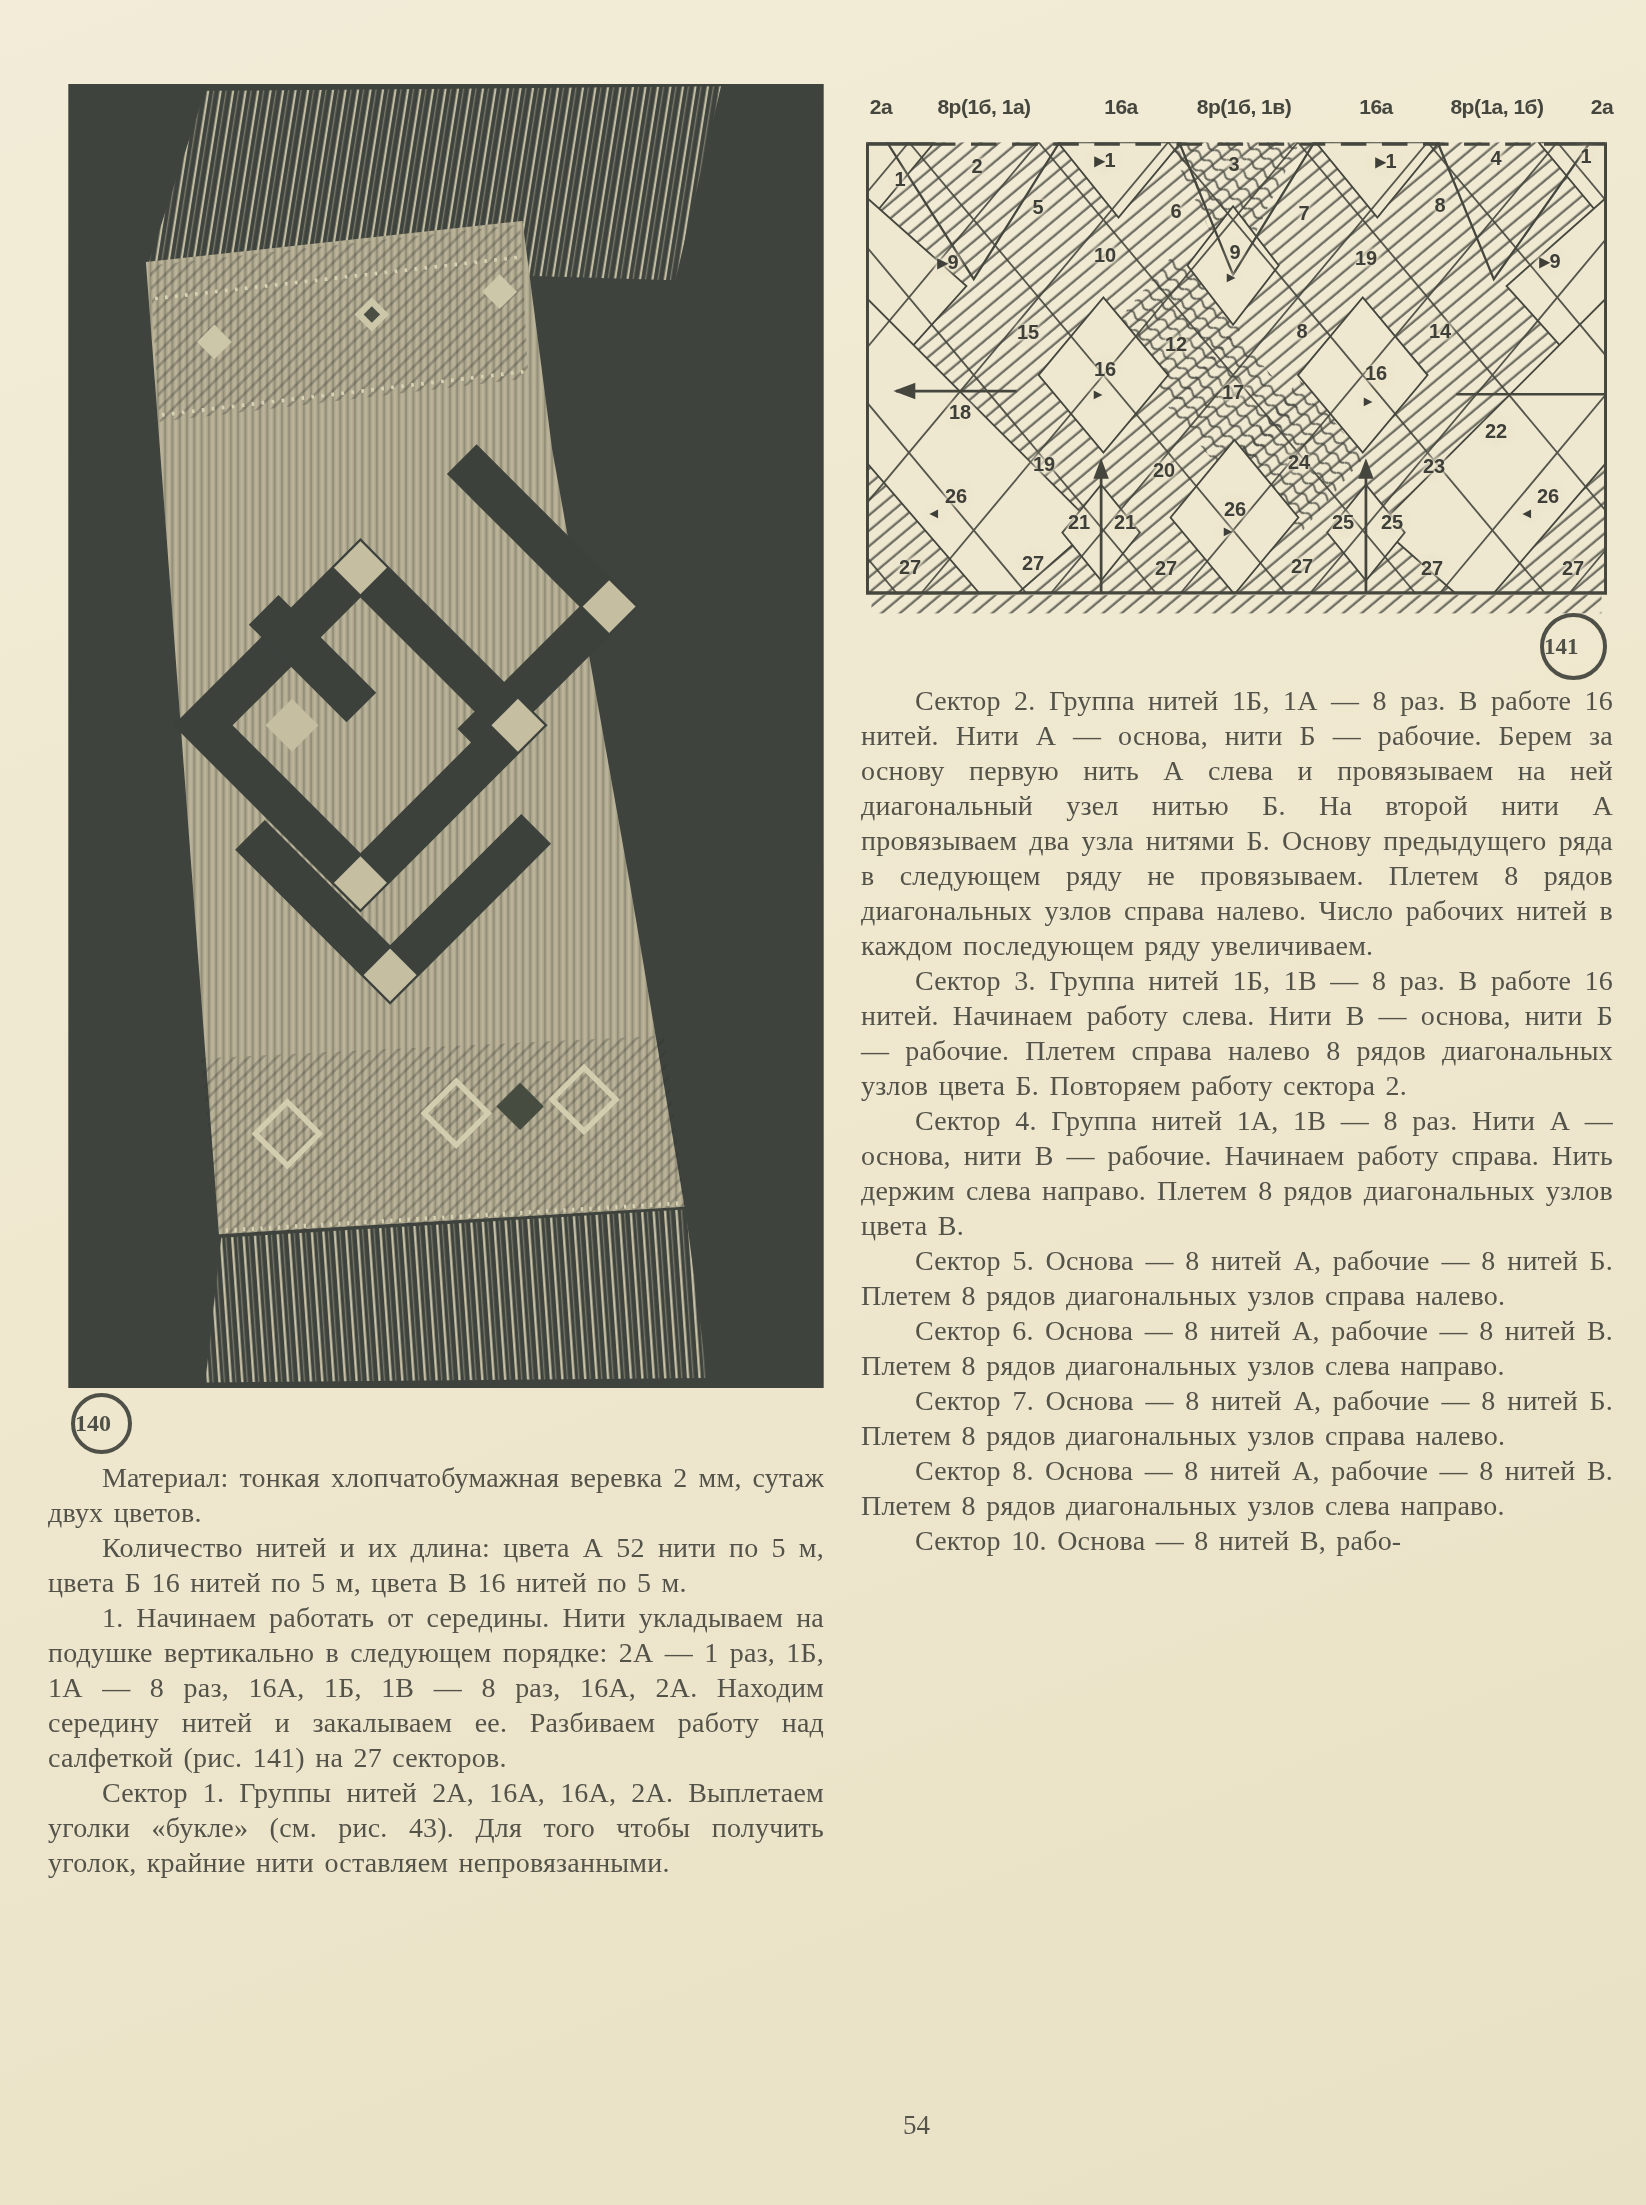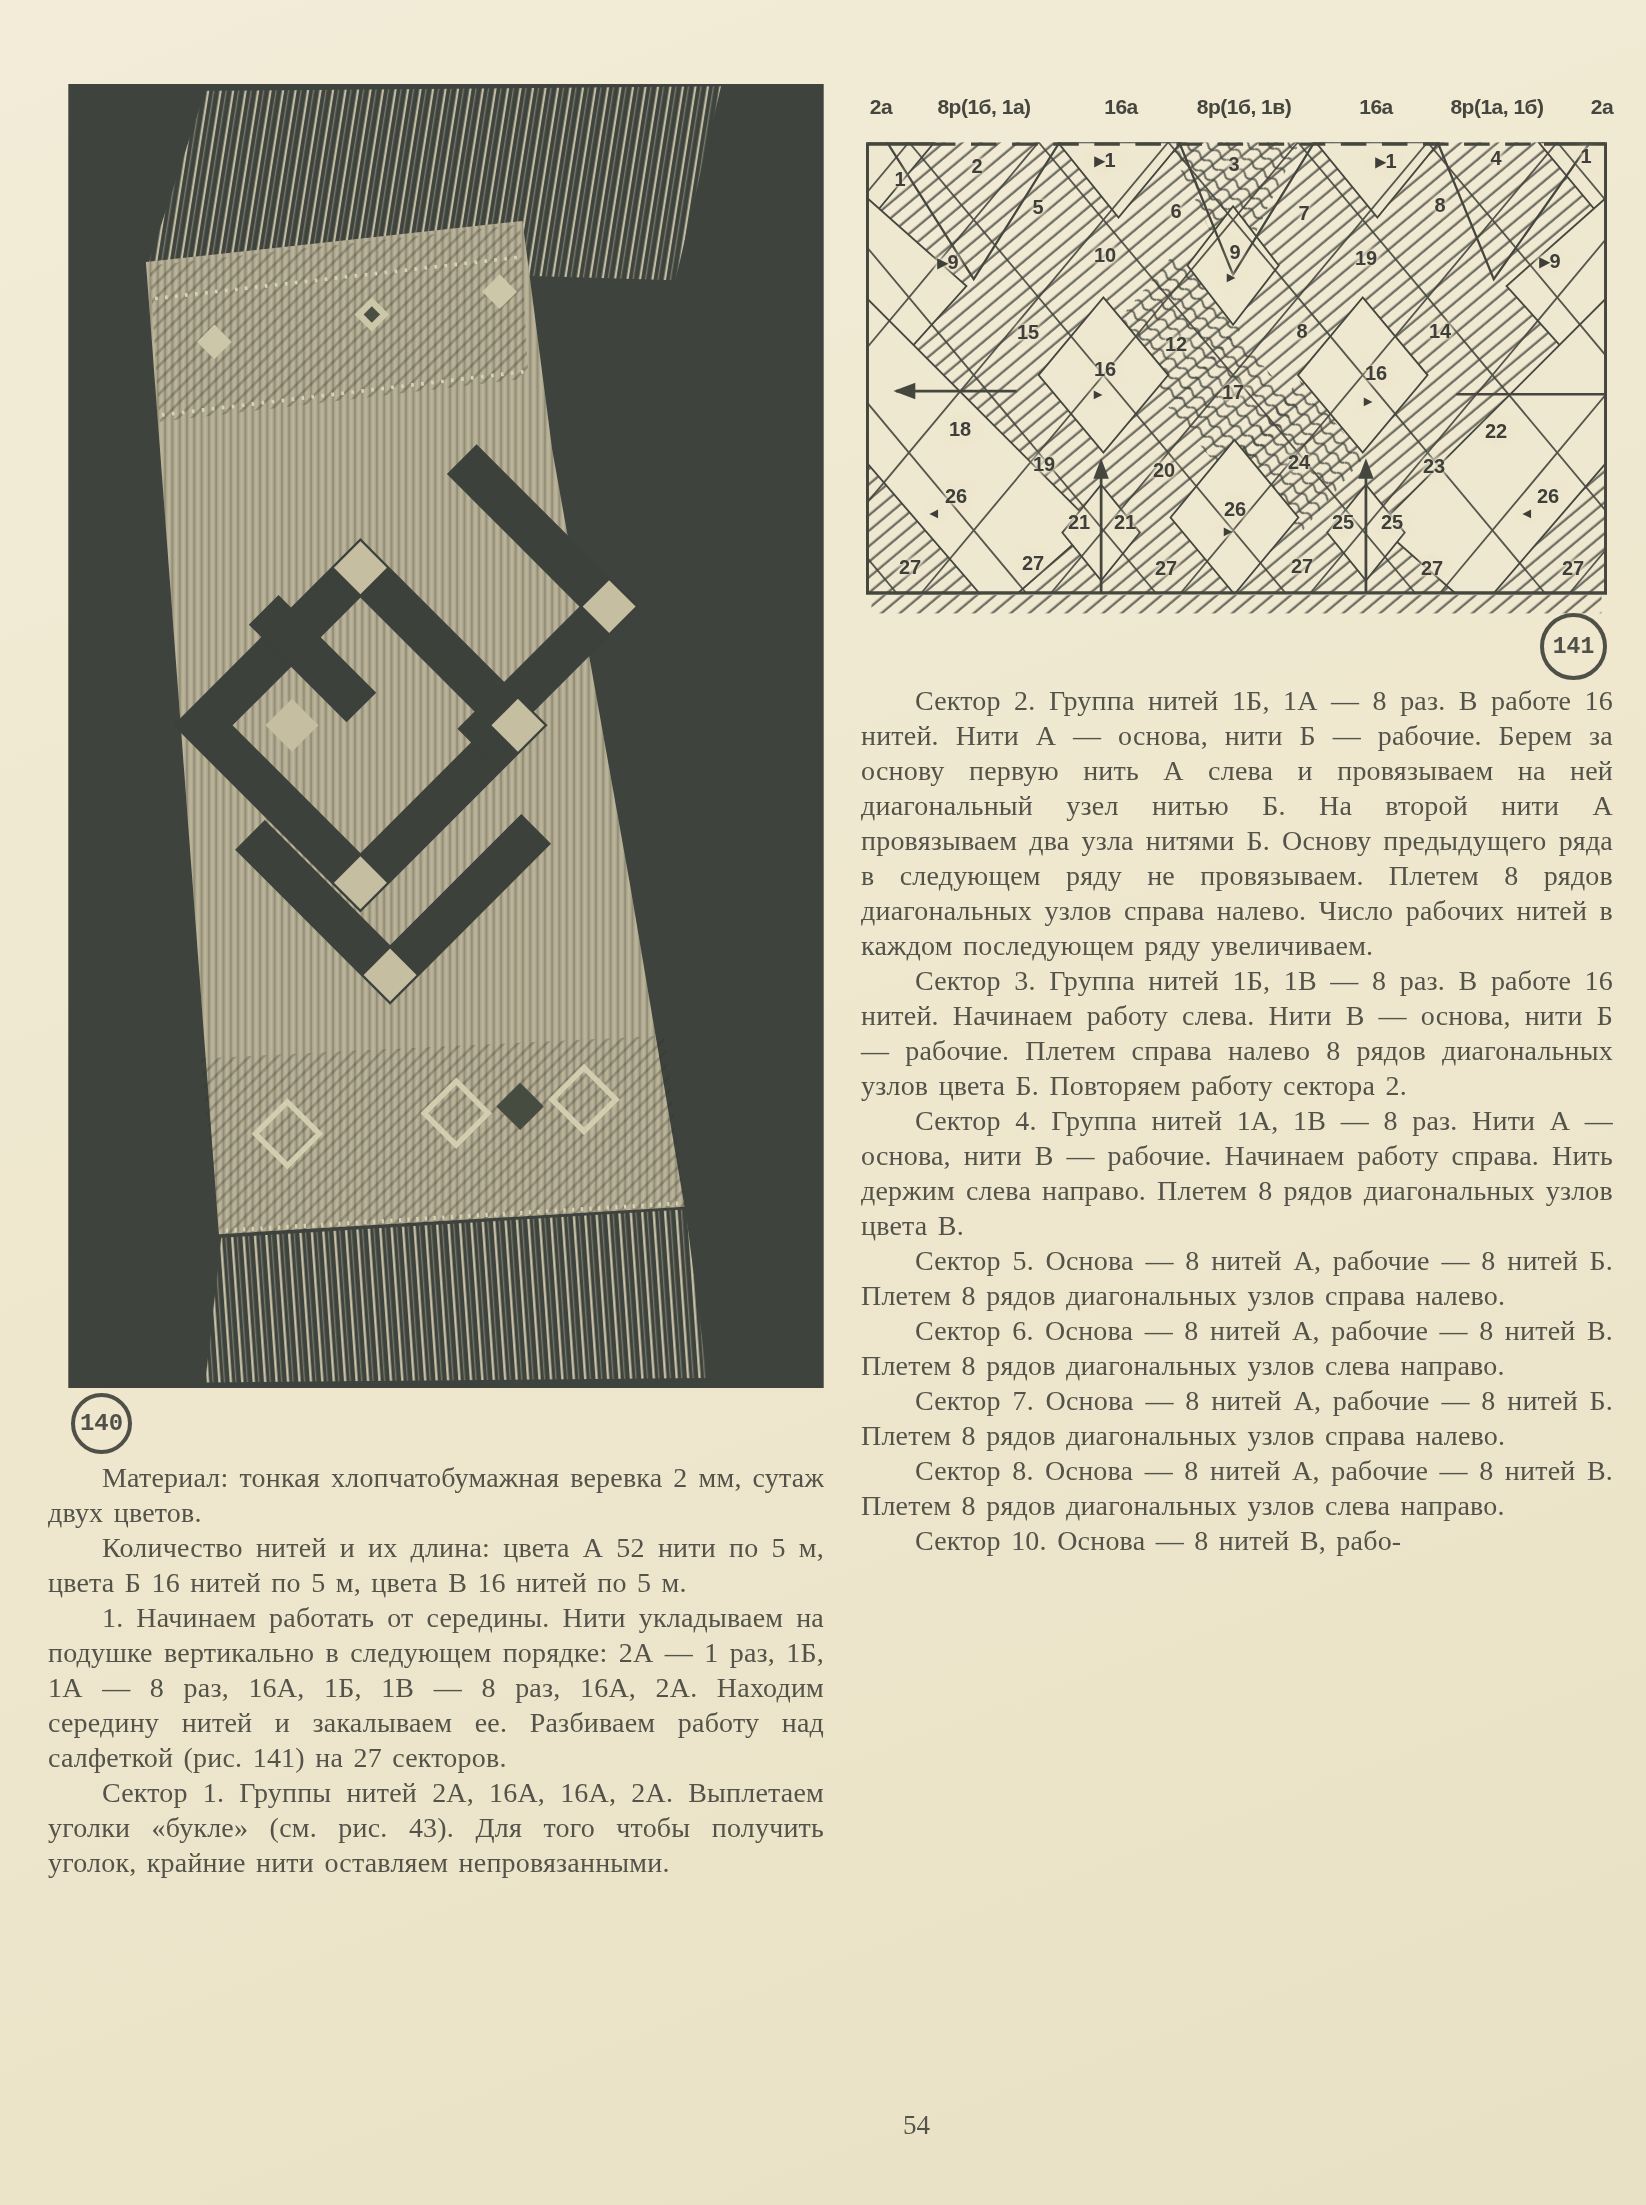"18" div.dlabel { top: 287px -> 270px }
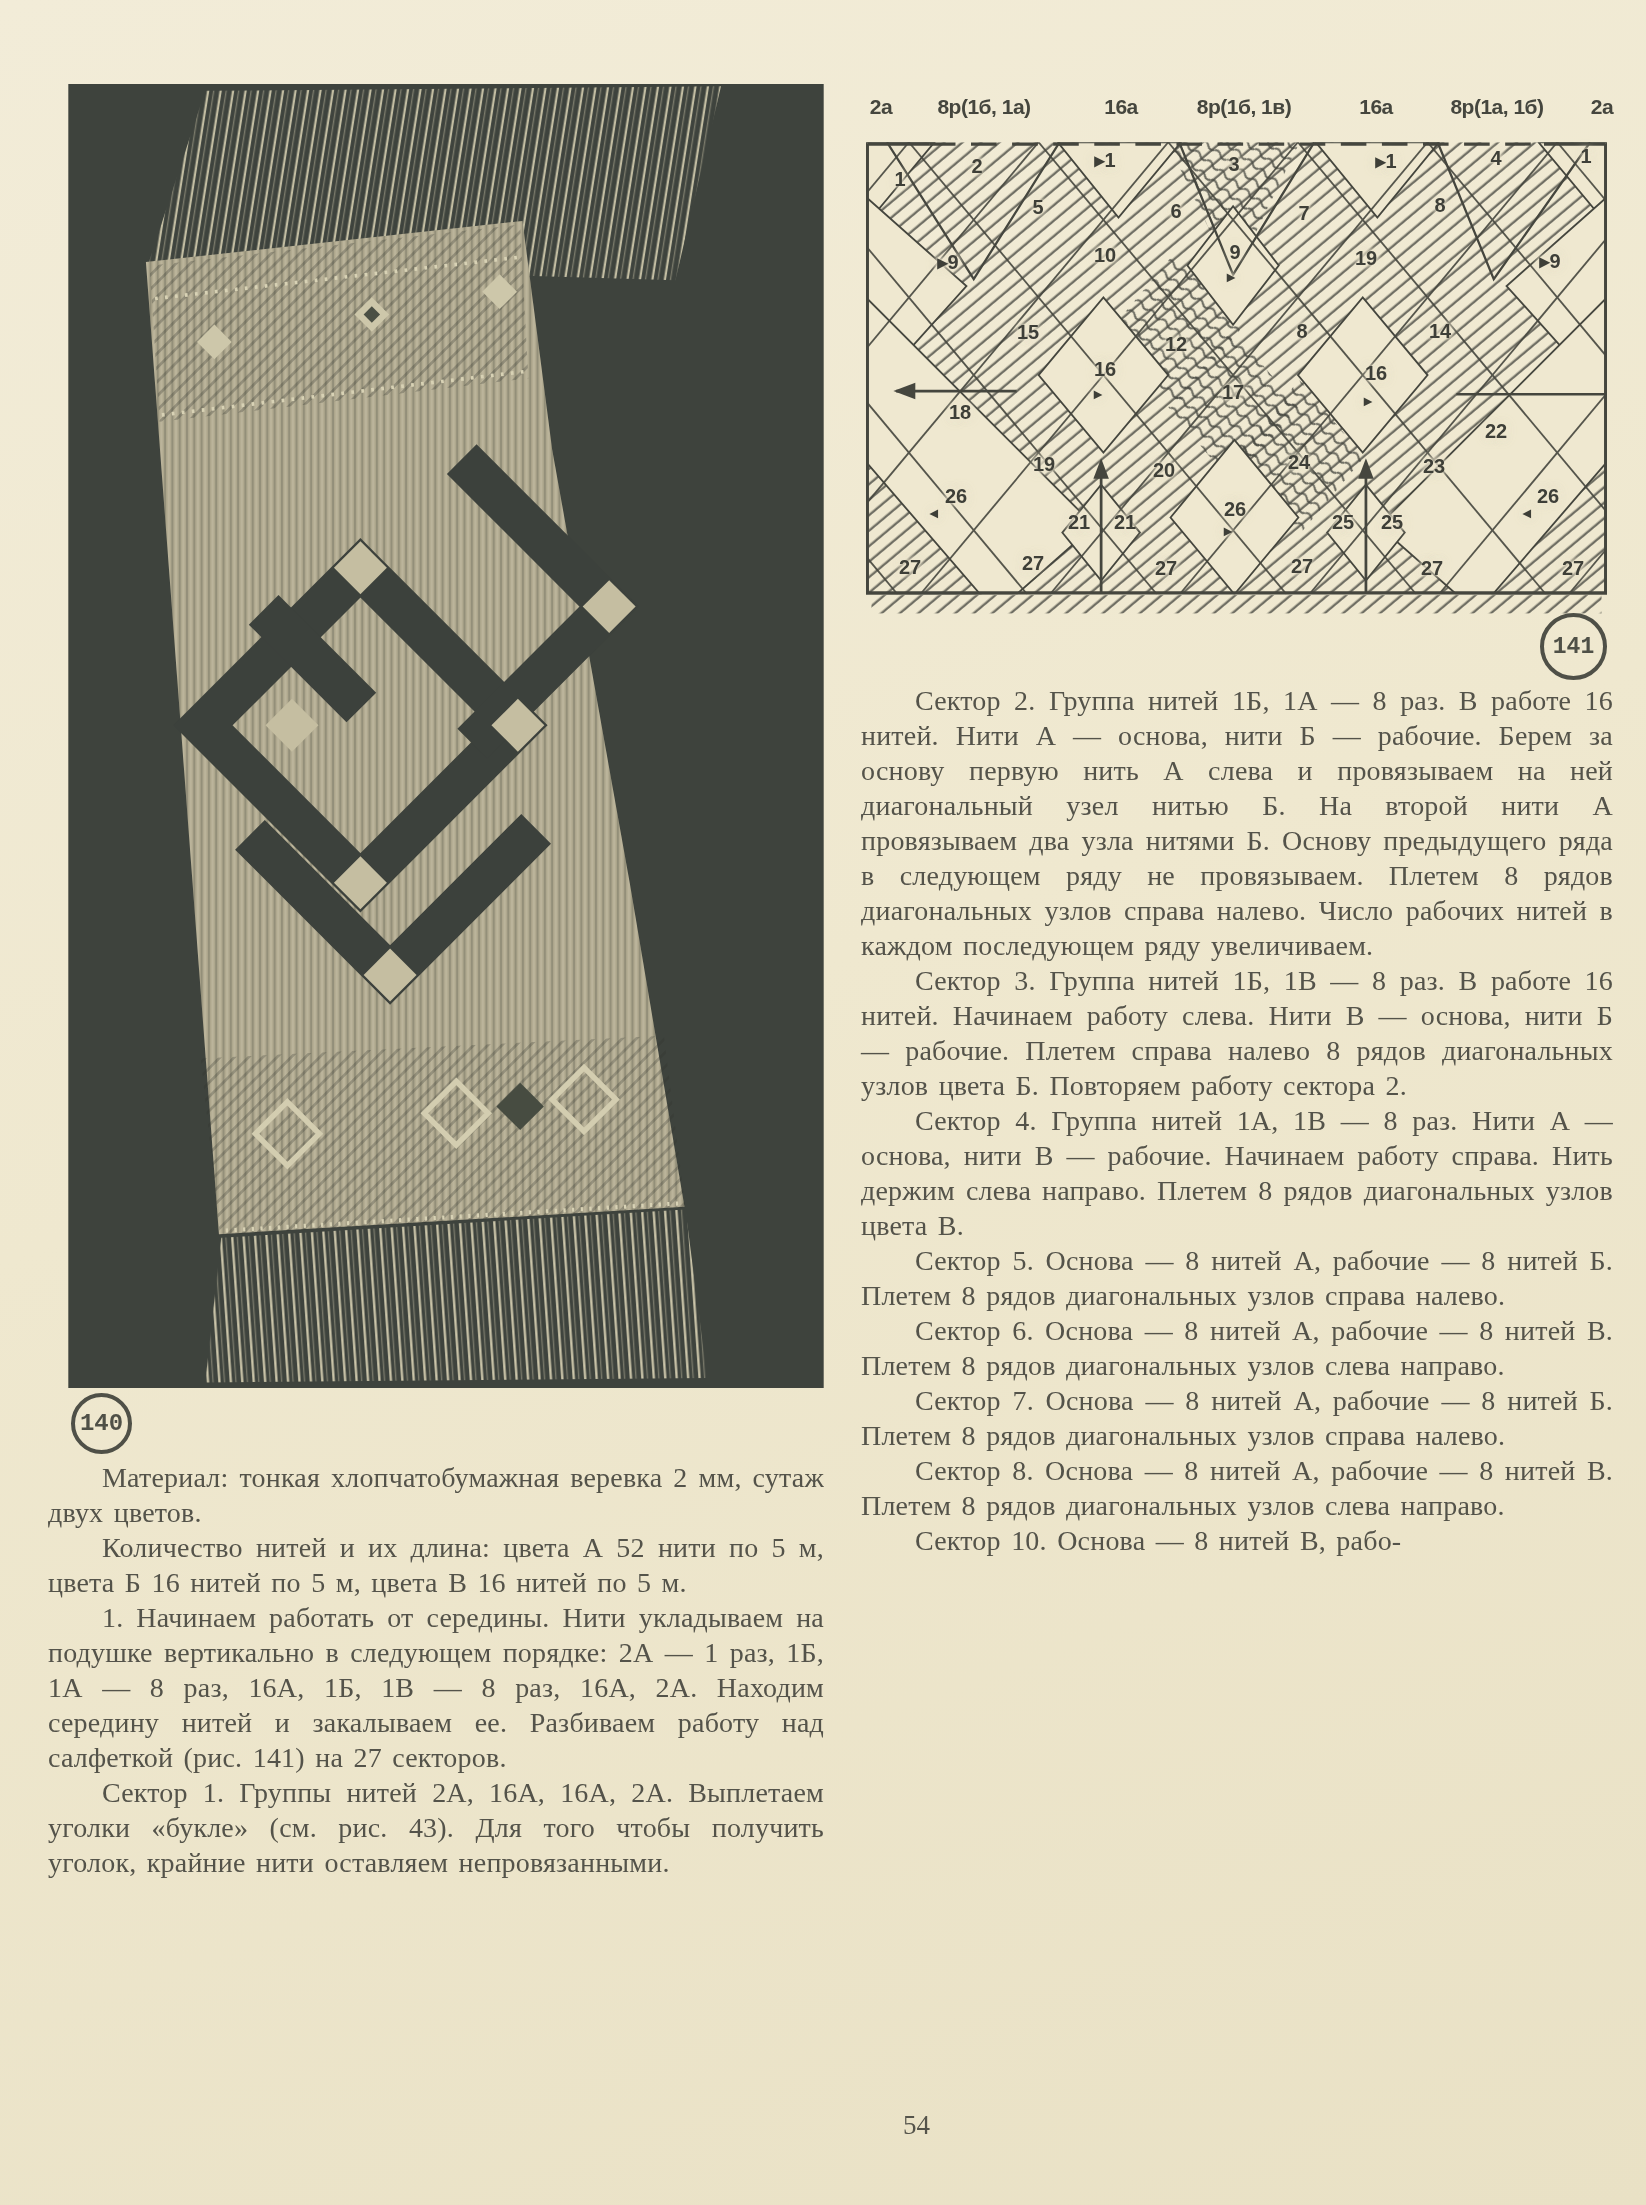"141" .fig-circle { font-family: Liberation Mono, monospace -> Liberation Serif, serif; justify-content: center -> flex-start }
